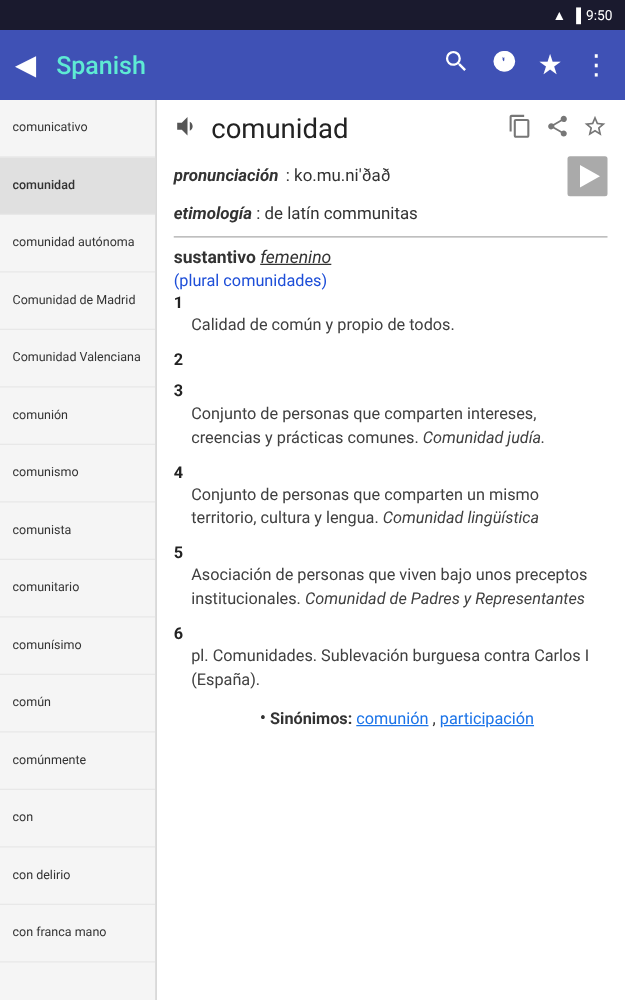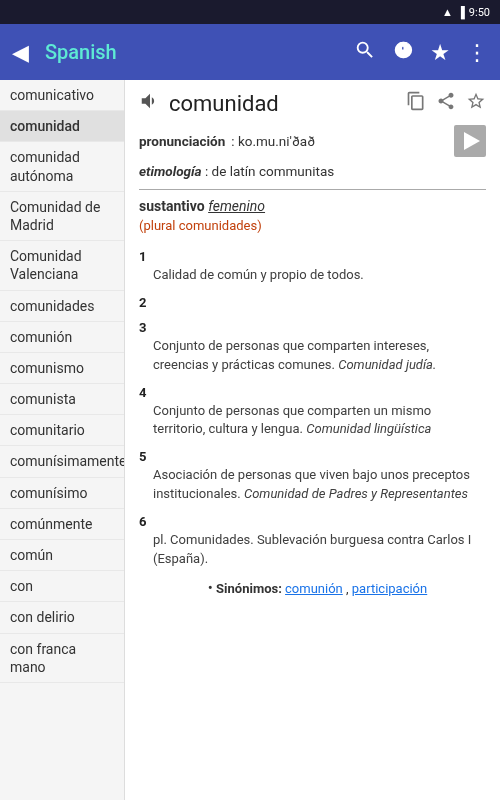"comunicativo" .sidebar-item { font-size: 14px -> 10px; padding: 6px 10px -> 16px 10px }
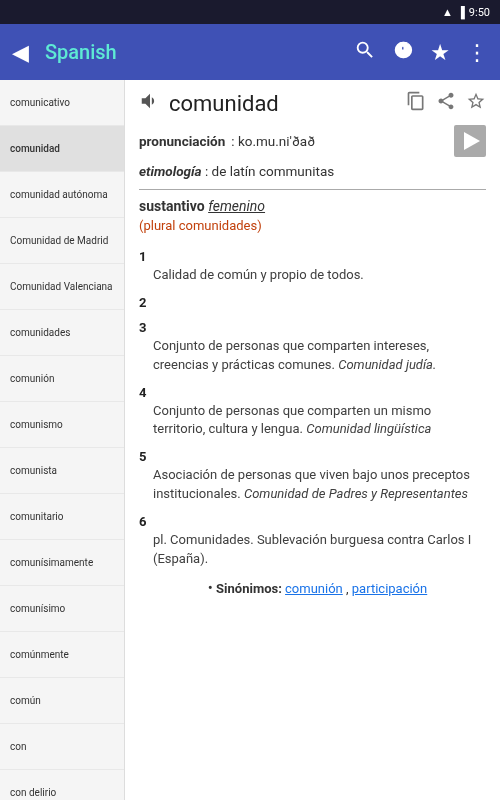"pronunciación" .pronunciation-label { font-style: none -> italic }
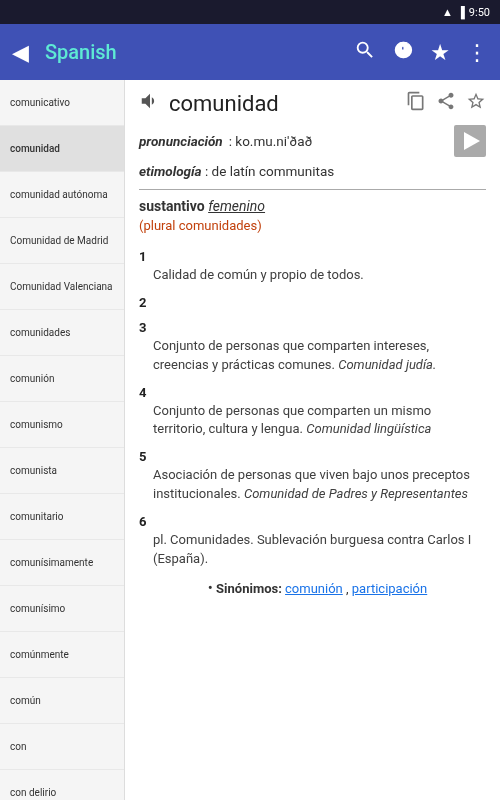"(plural comunidades)" .plural-line { color: #c2410c -> #1d4ed8; margin-bottom: 16px -> 2px }
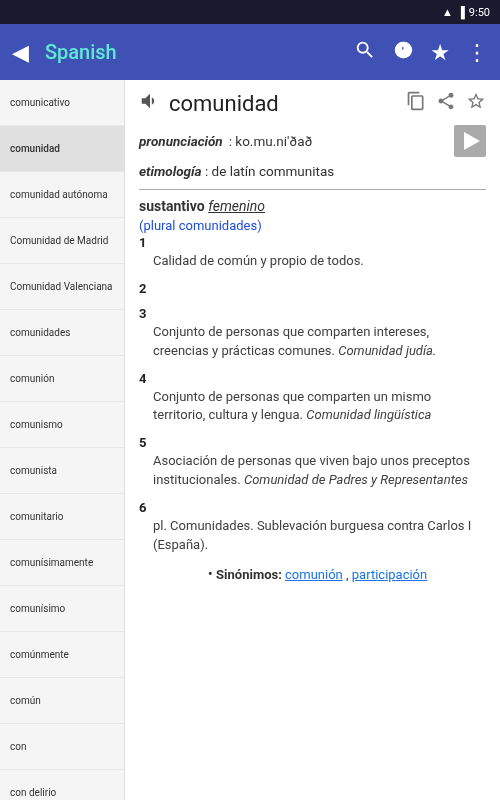"comunidades" div.sidebar-item { html: <div>comunidades</div> -> none }
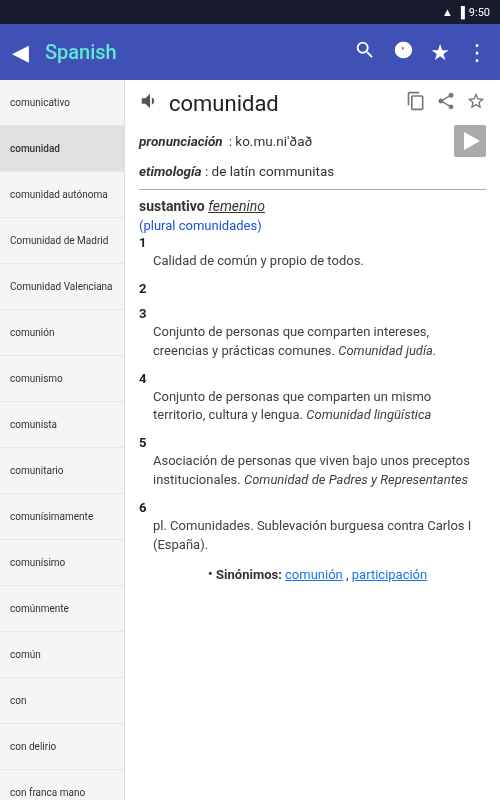"comunísimamente" div.sidebar-item { html: <div>comunísimamente</div> -> none }
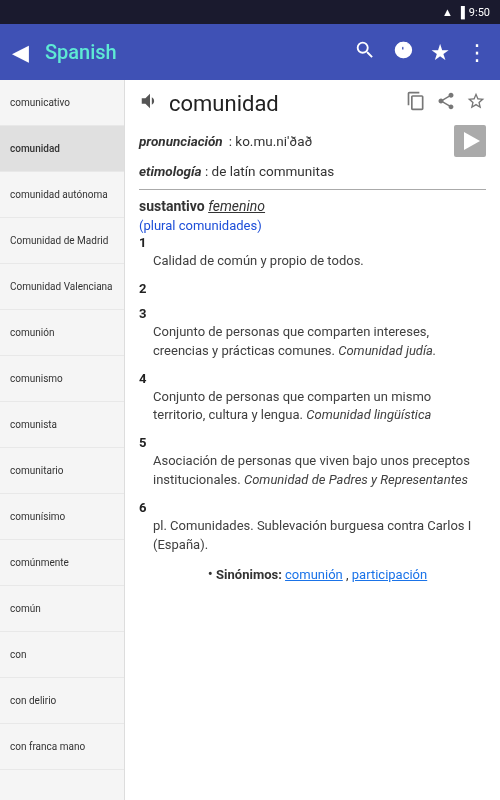"comúnmente" div.sidebar-item { order: before "común" -> after "común" }
